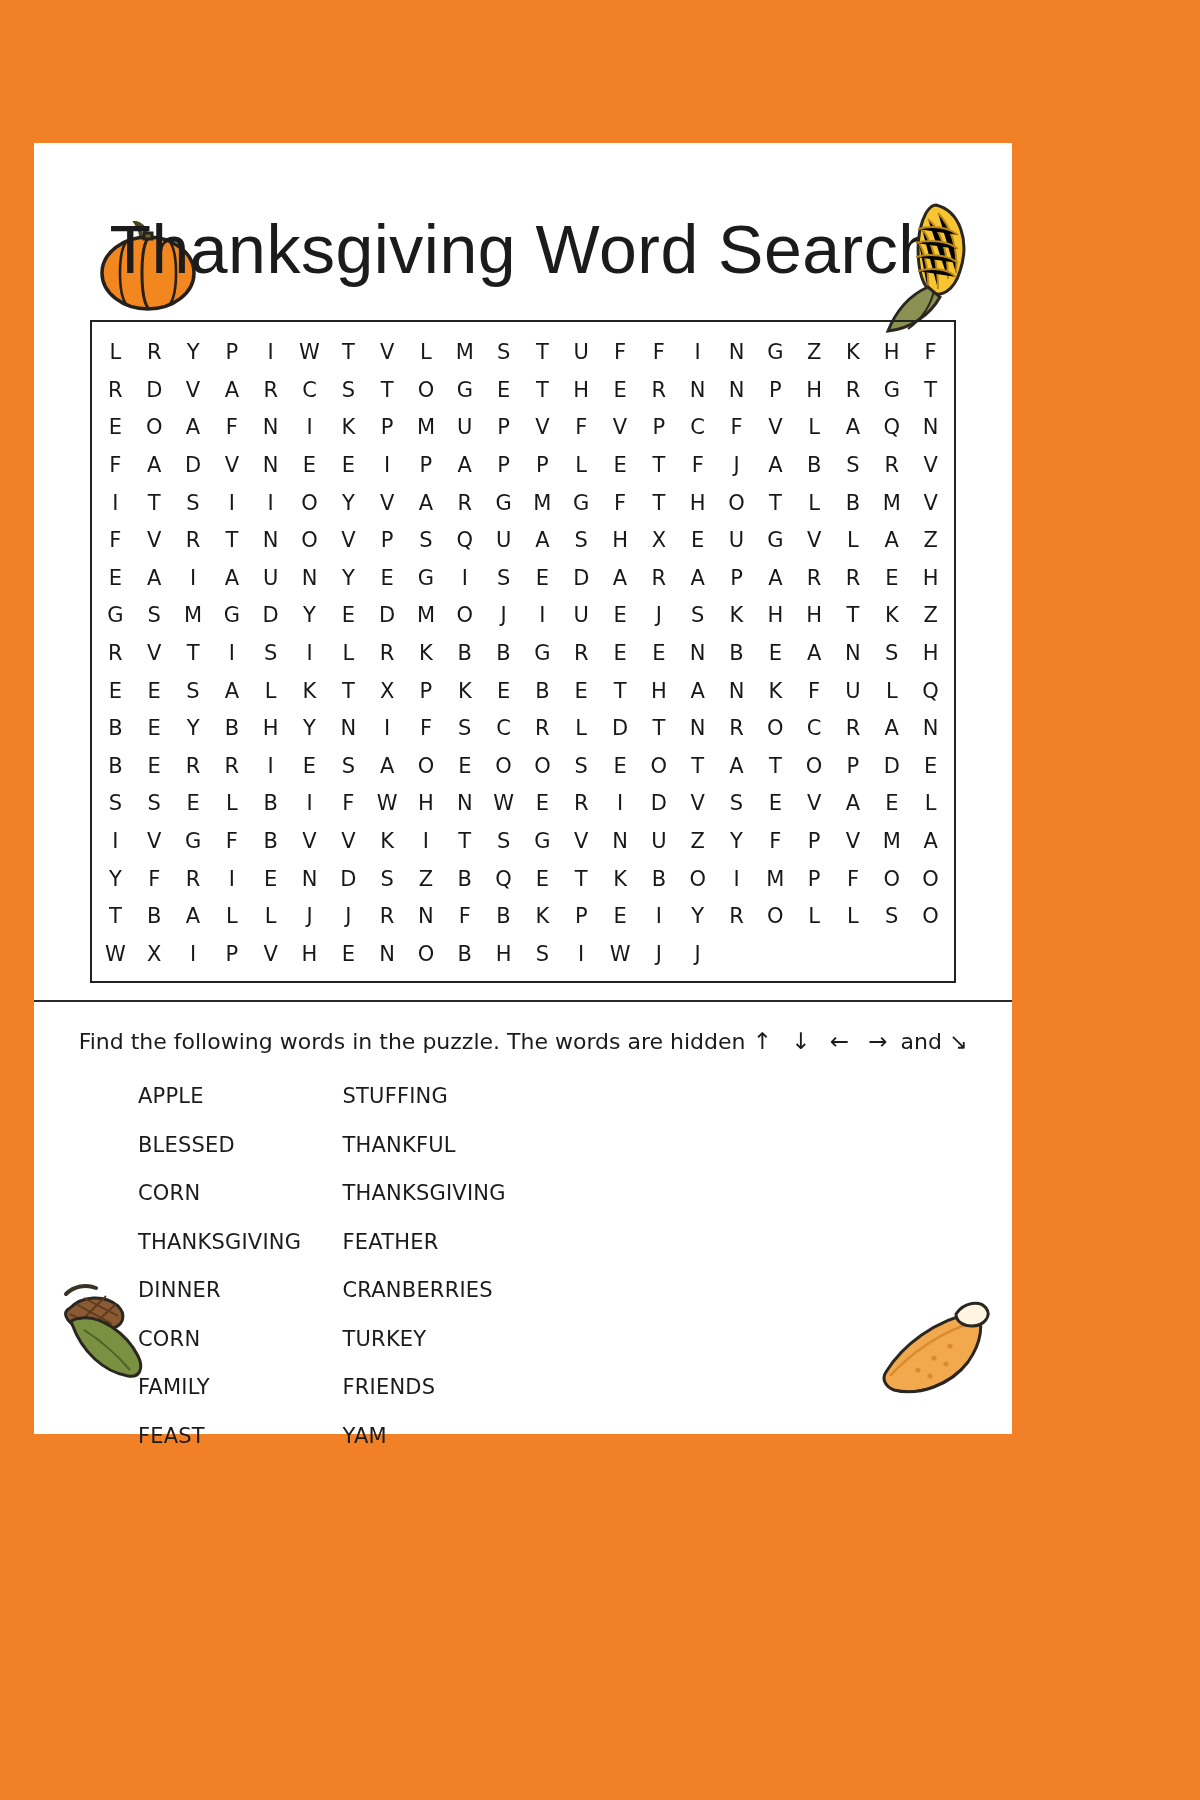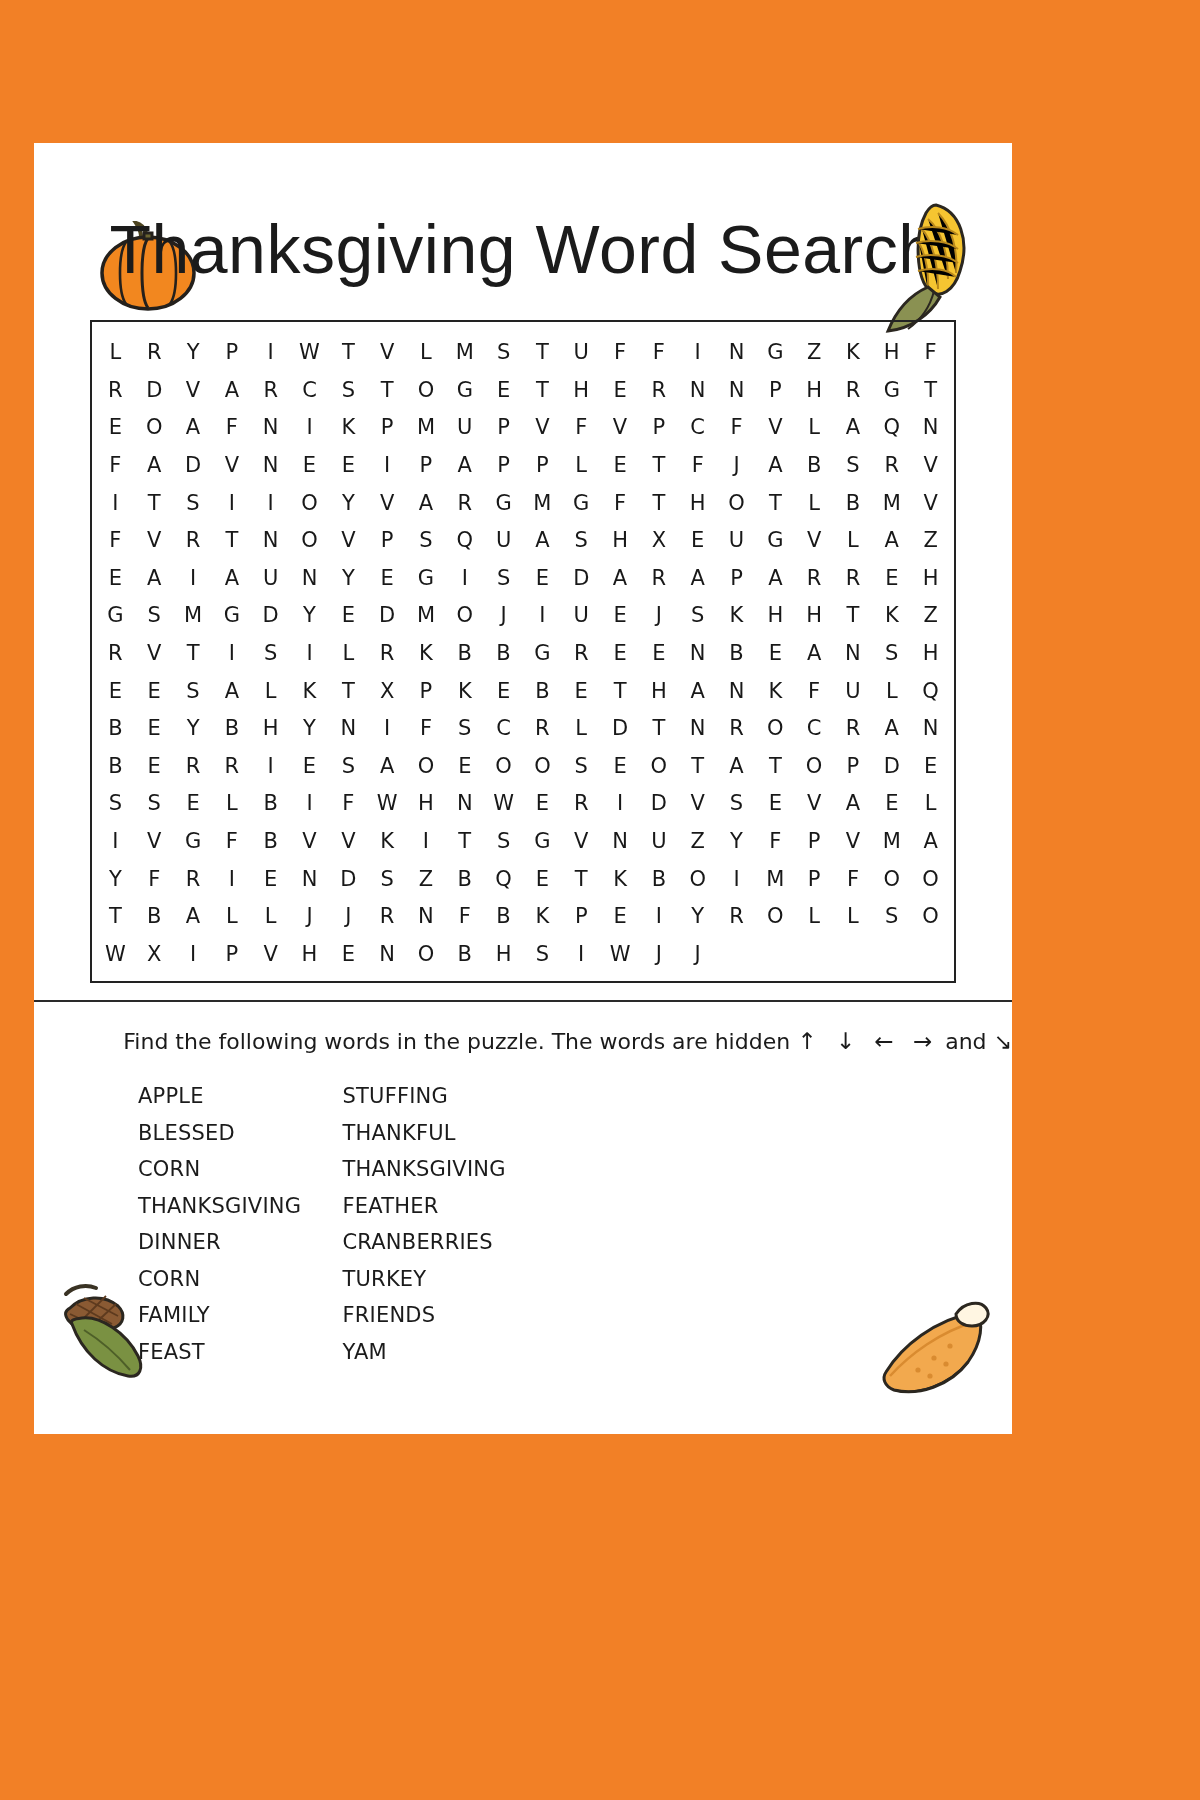"Find the following words in" .instructions { text-align: right -> center }
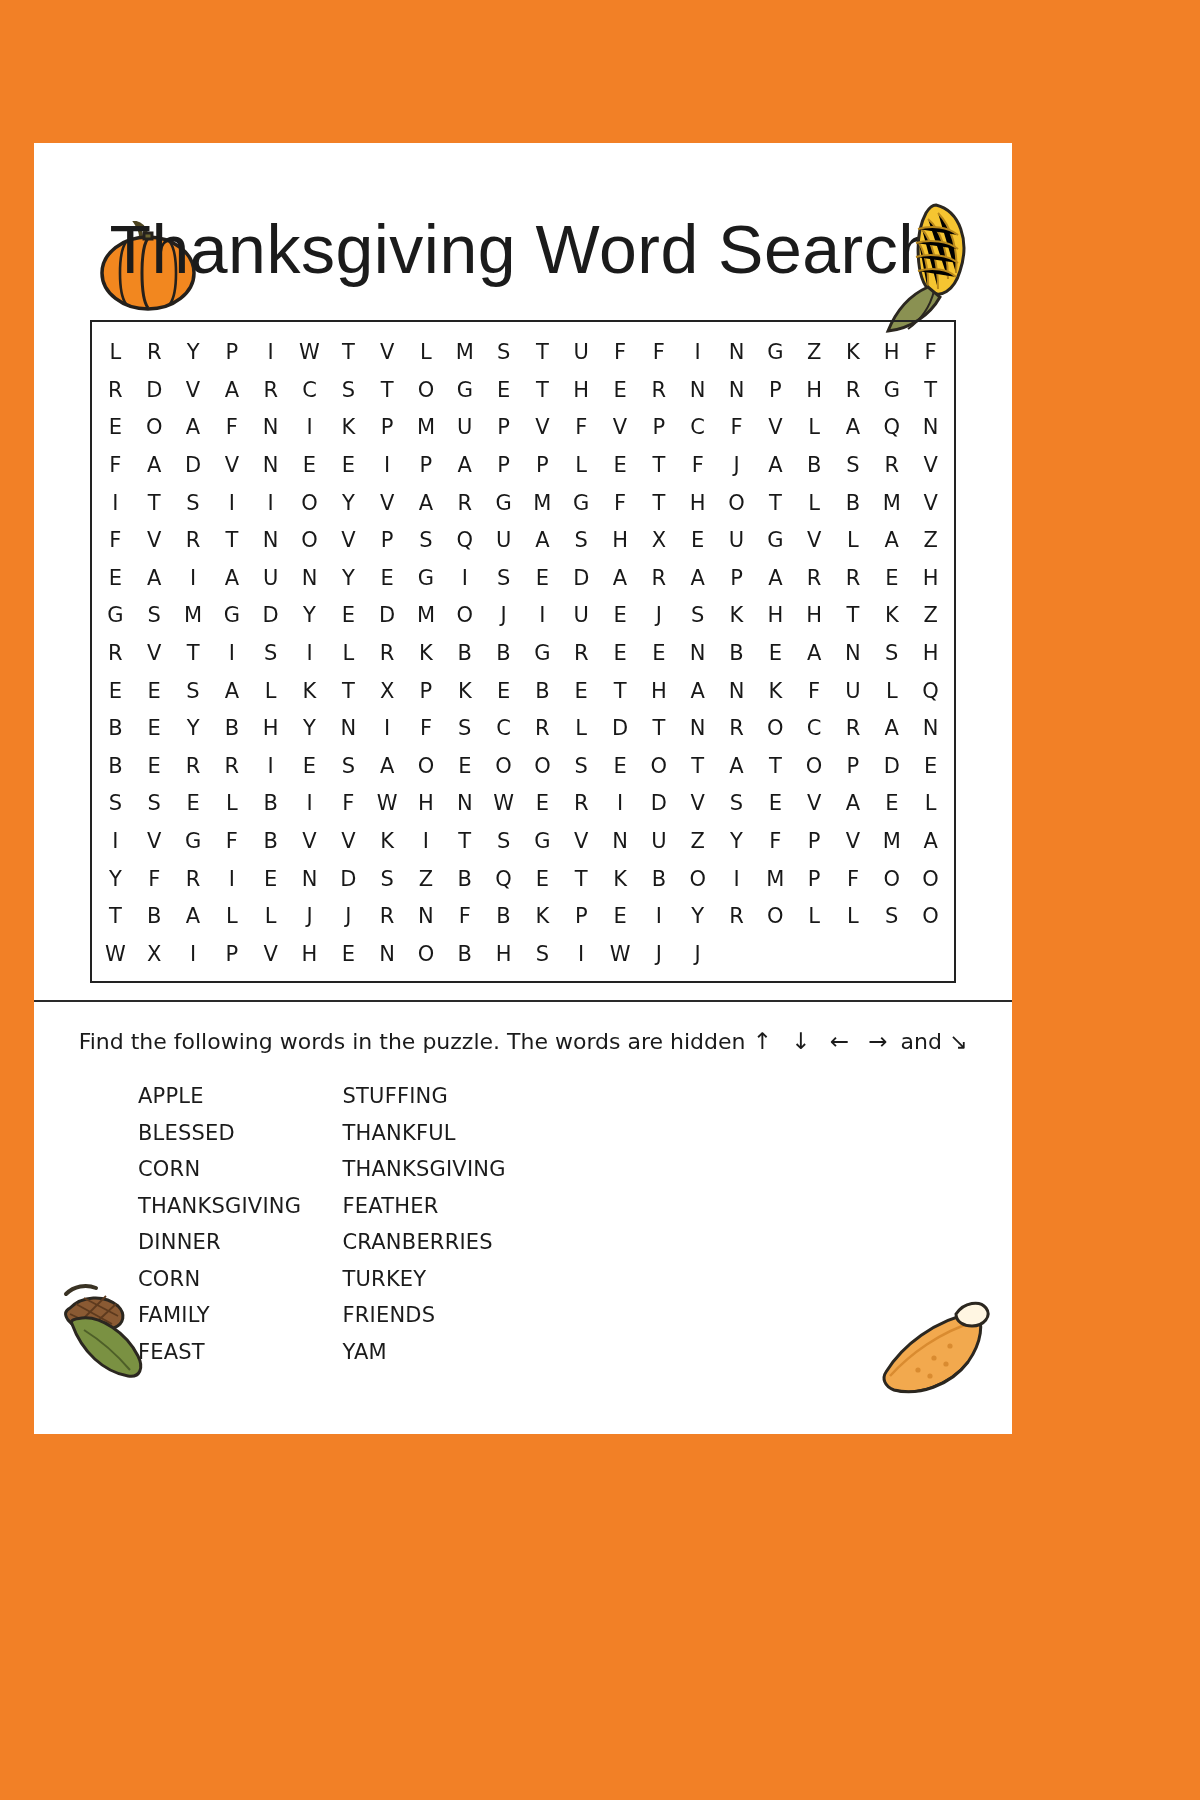"APPLE" .wordcol { gap: 0 -> 12px }
